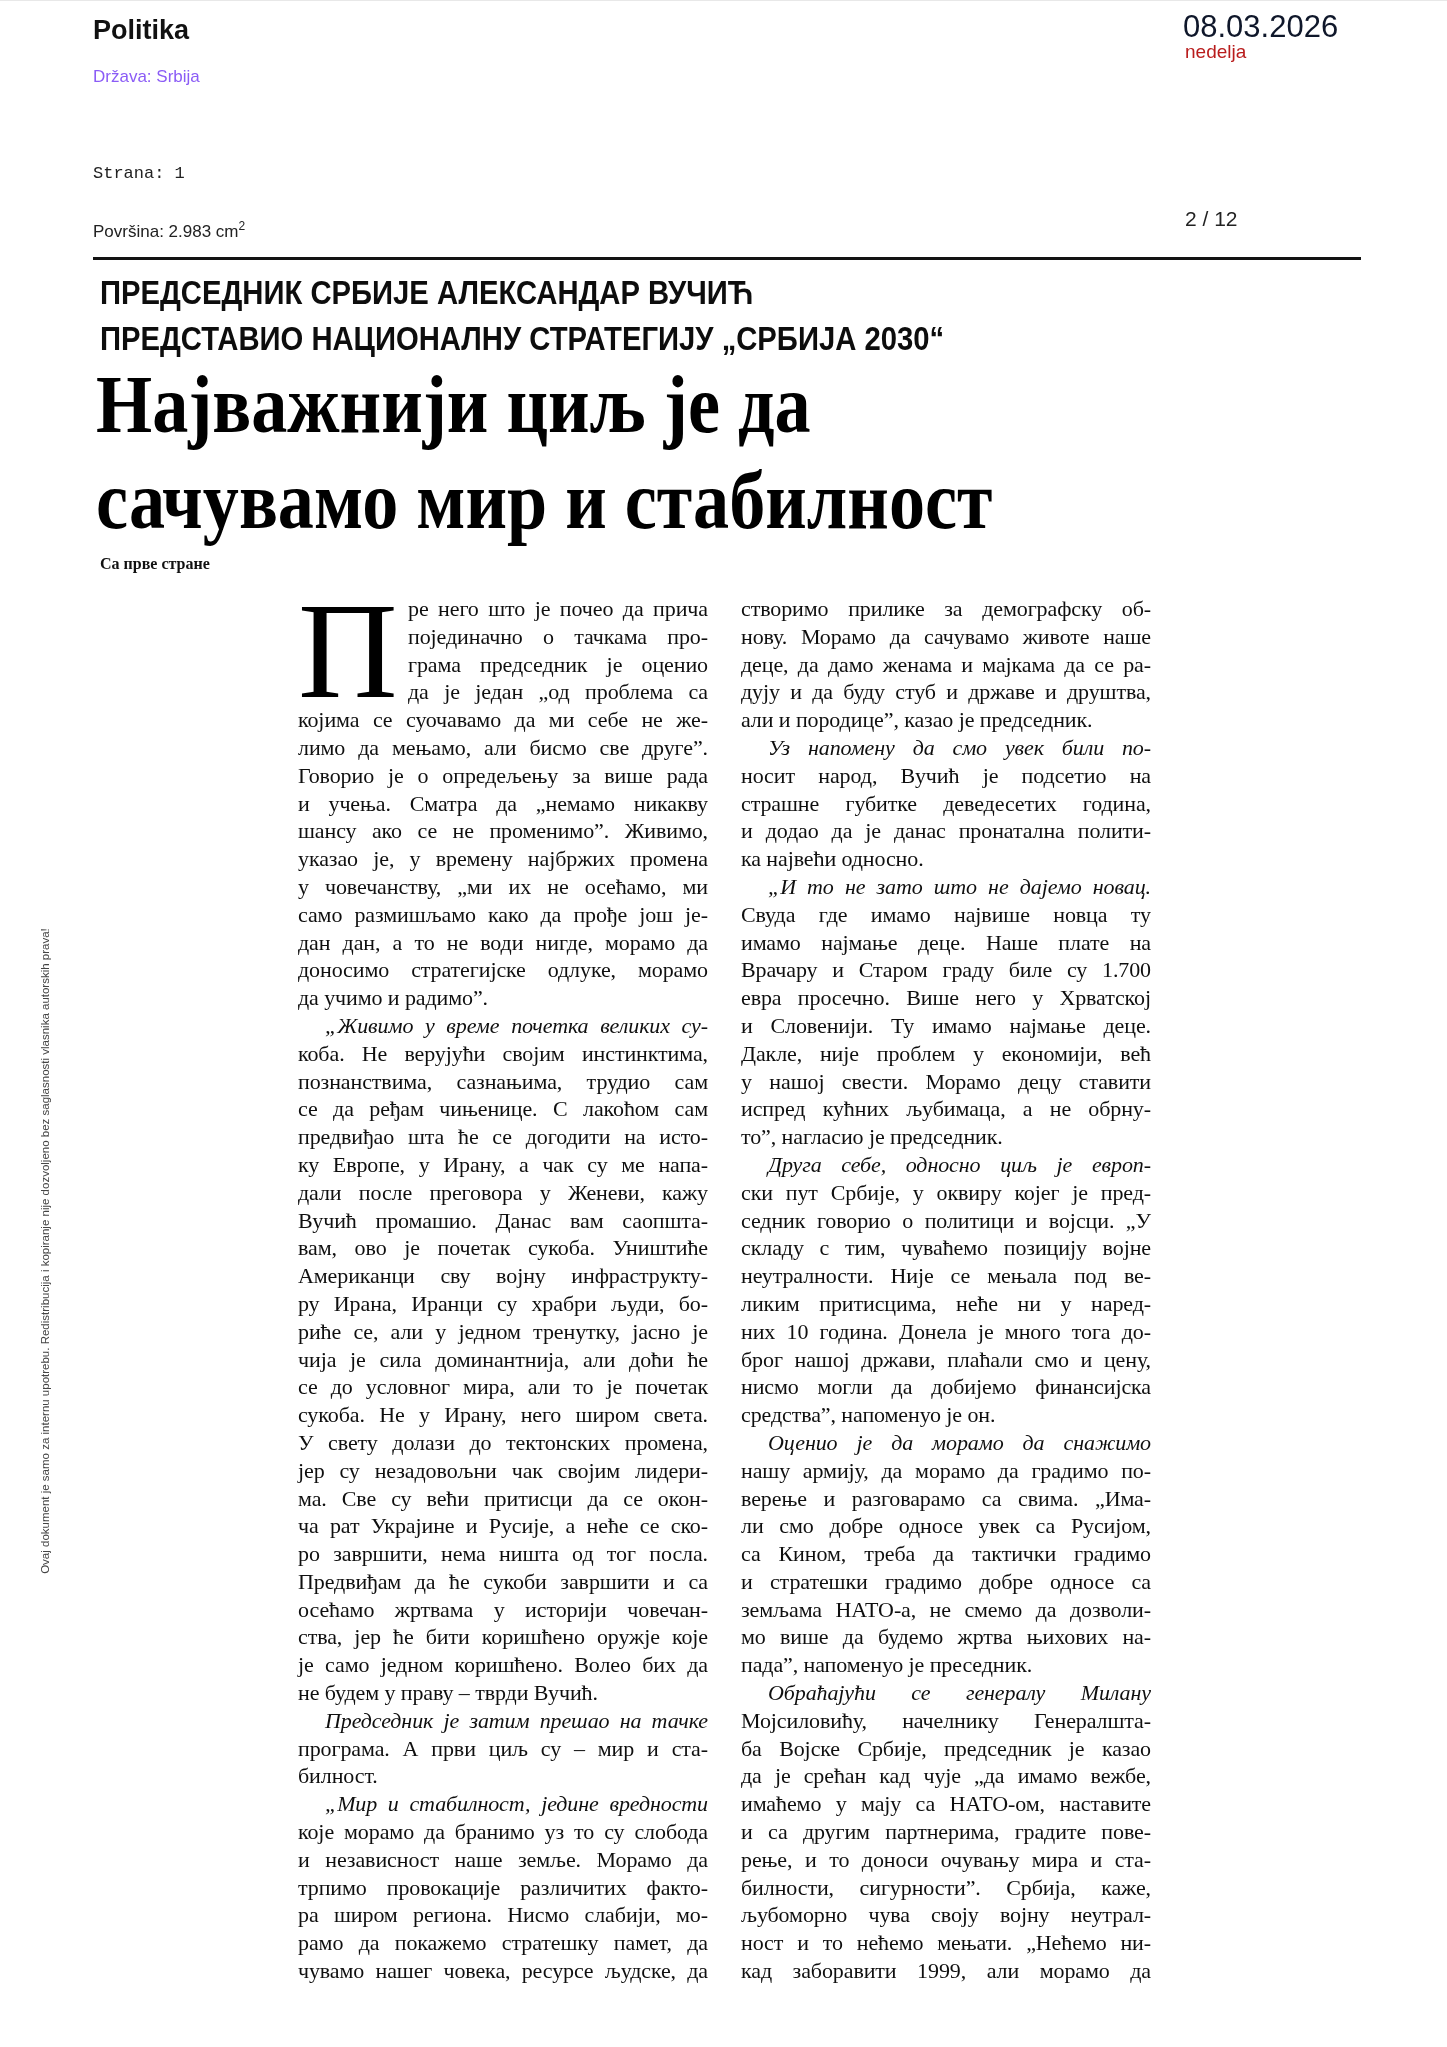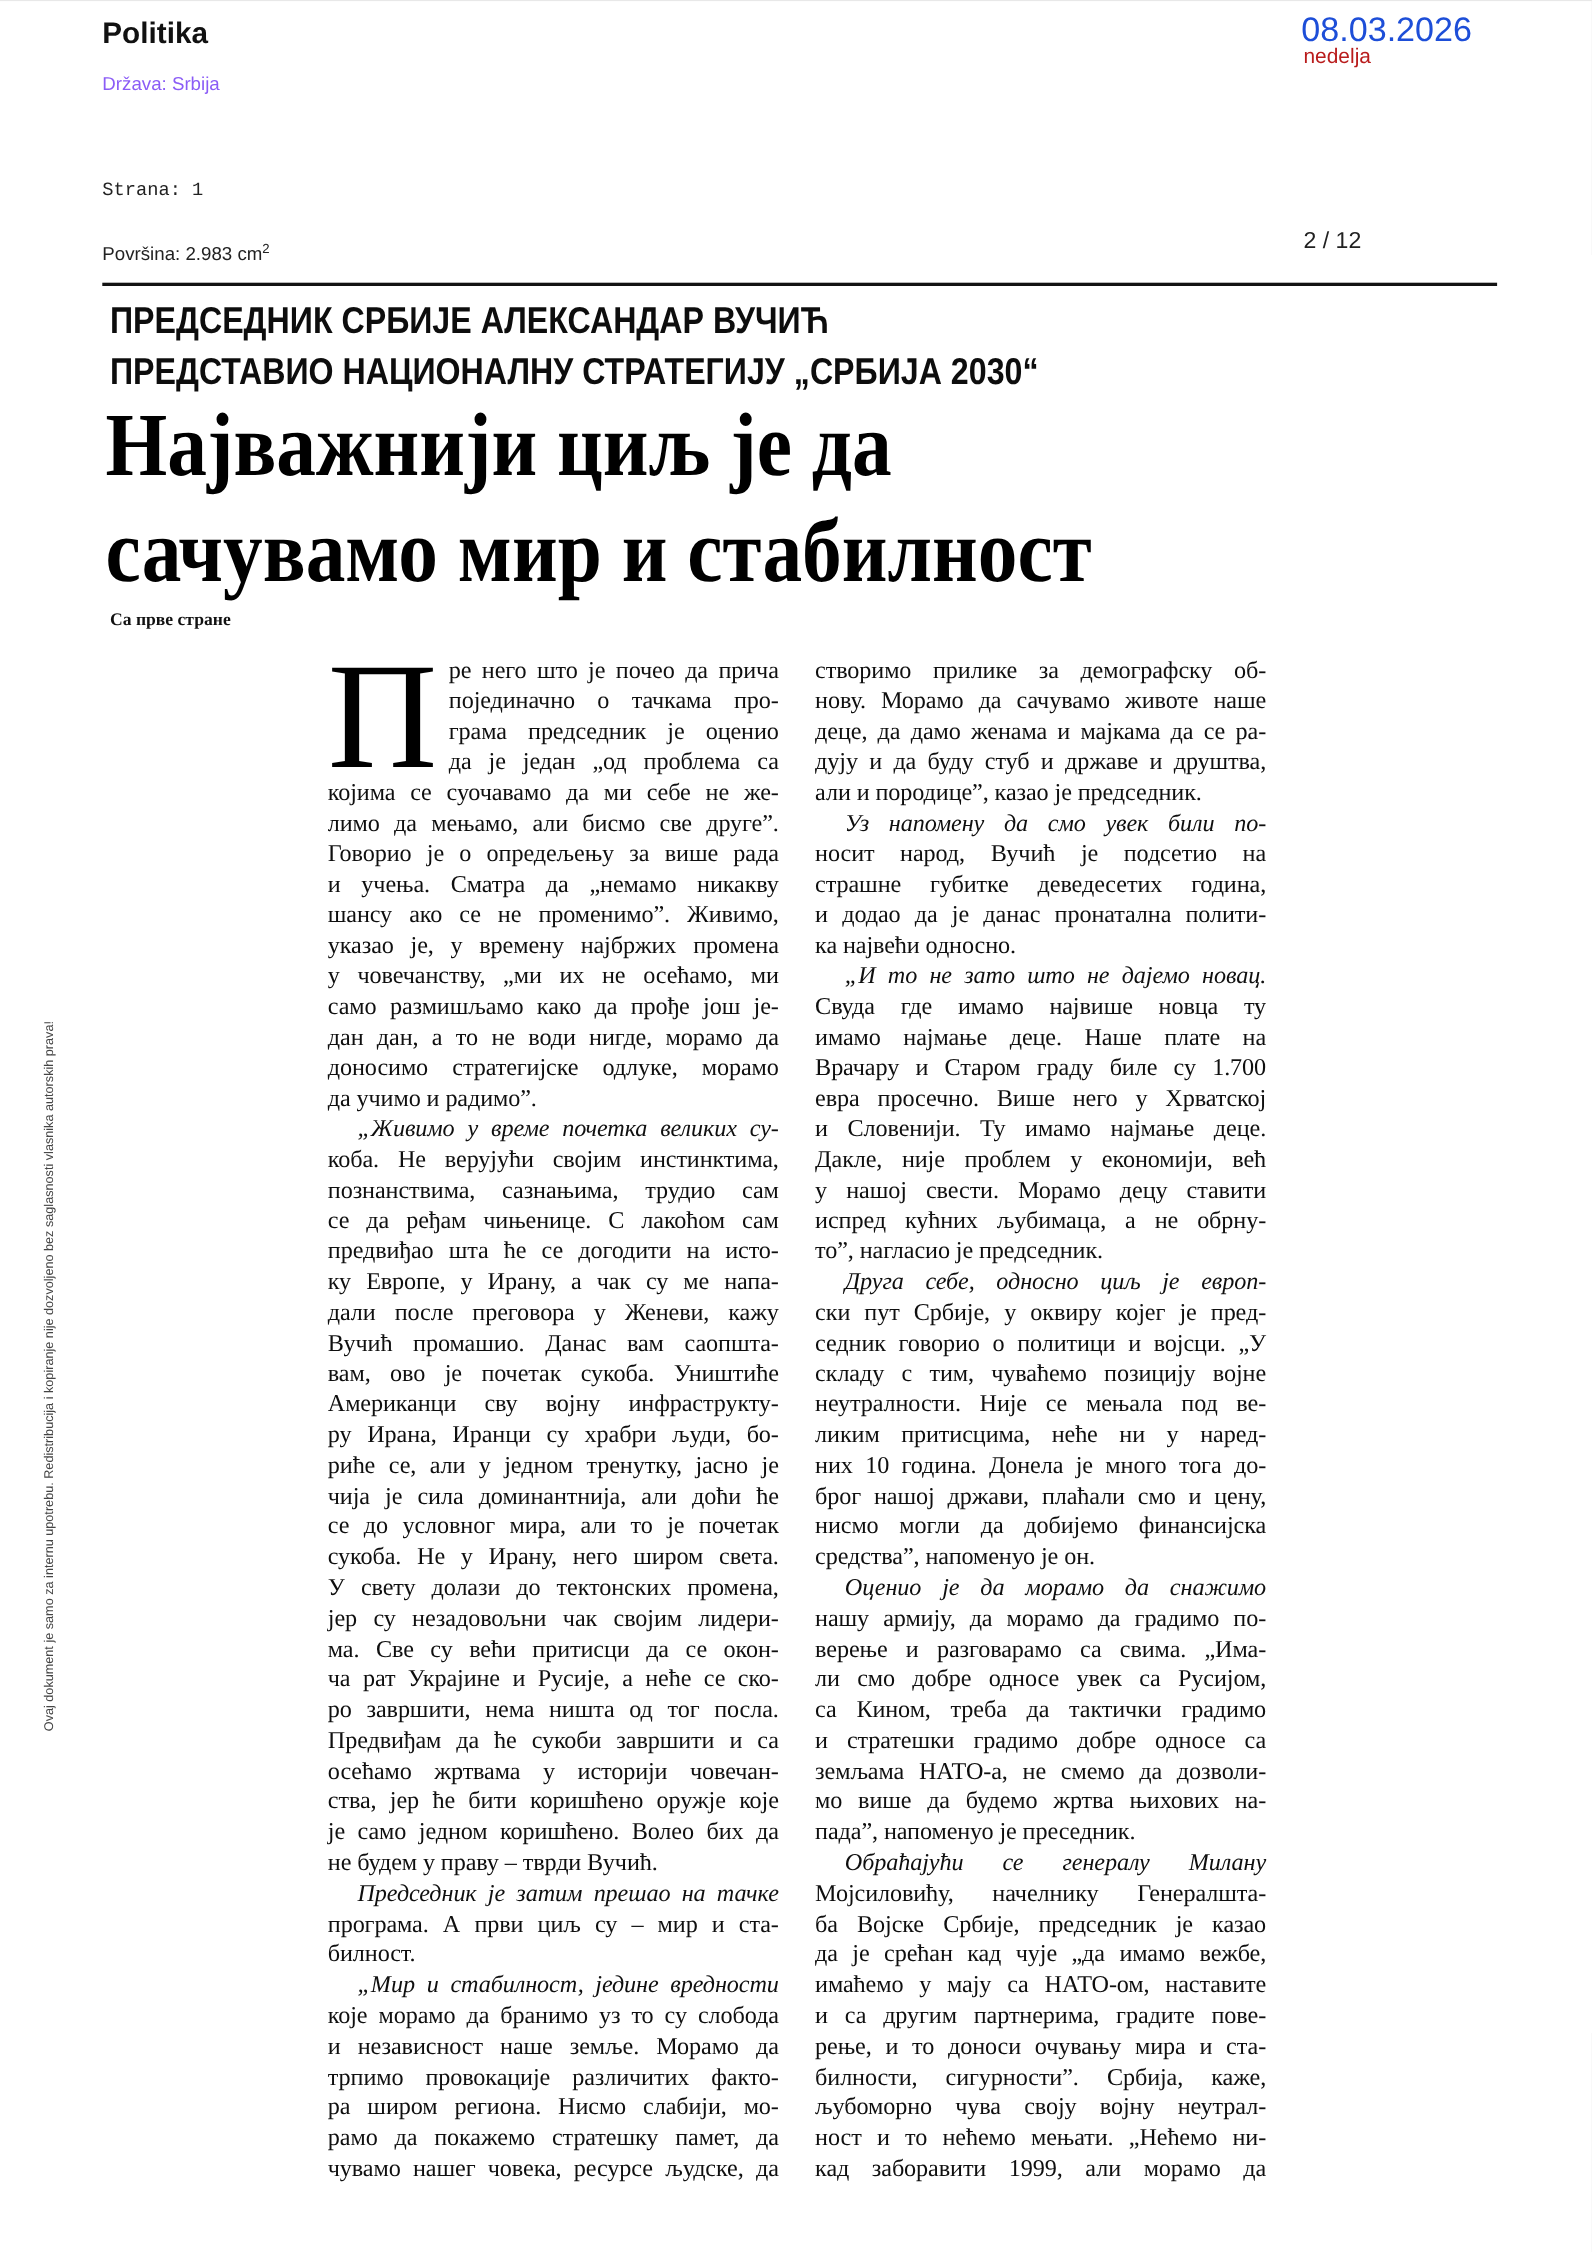"08.03.2026" .date { color: #1d4ed8 -> #0f172a }
